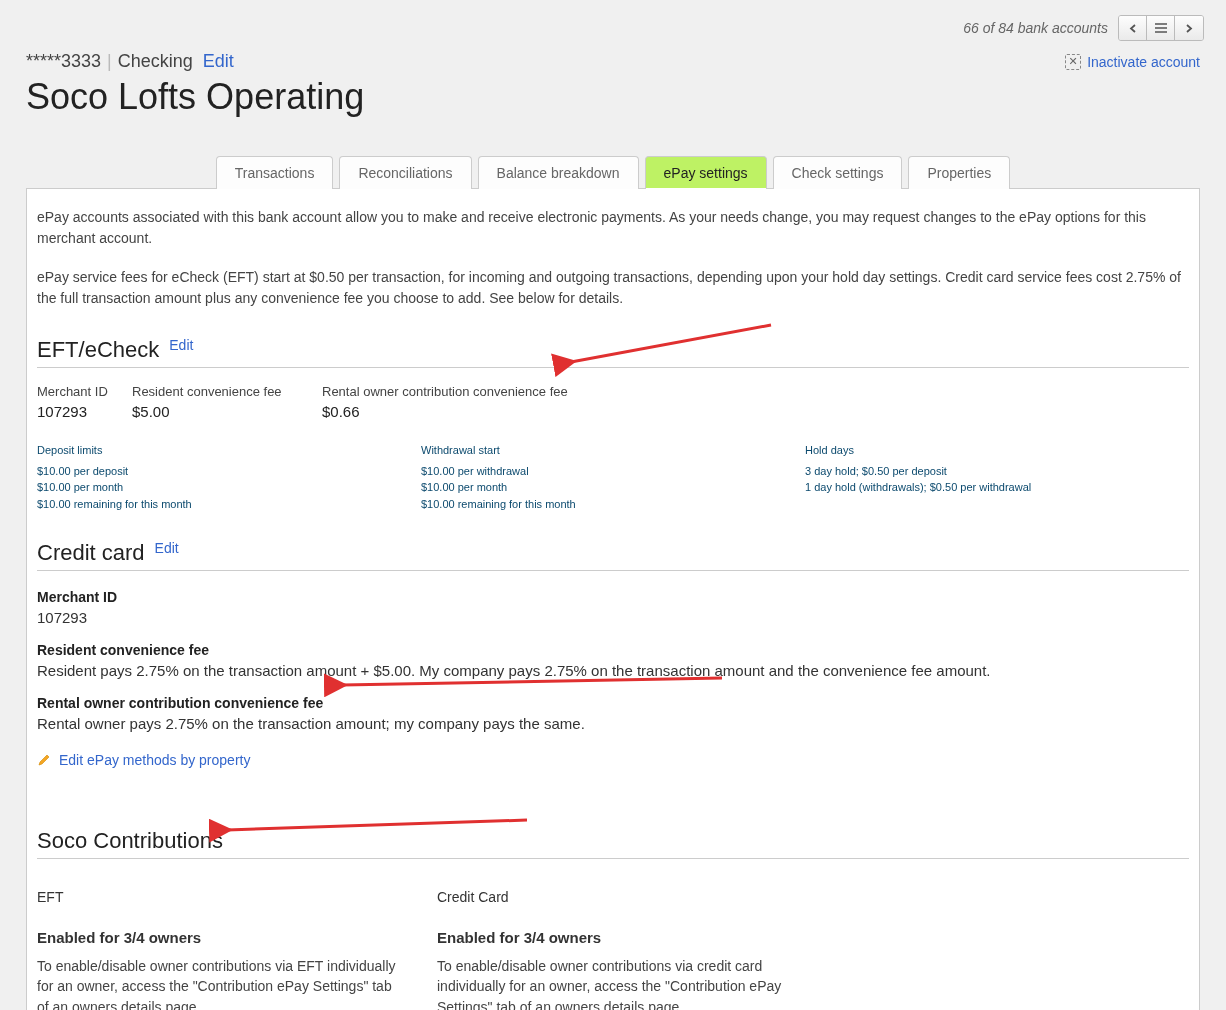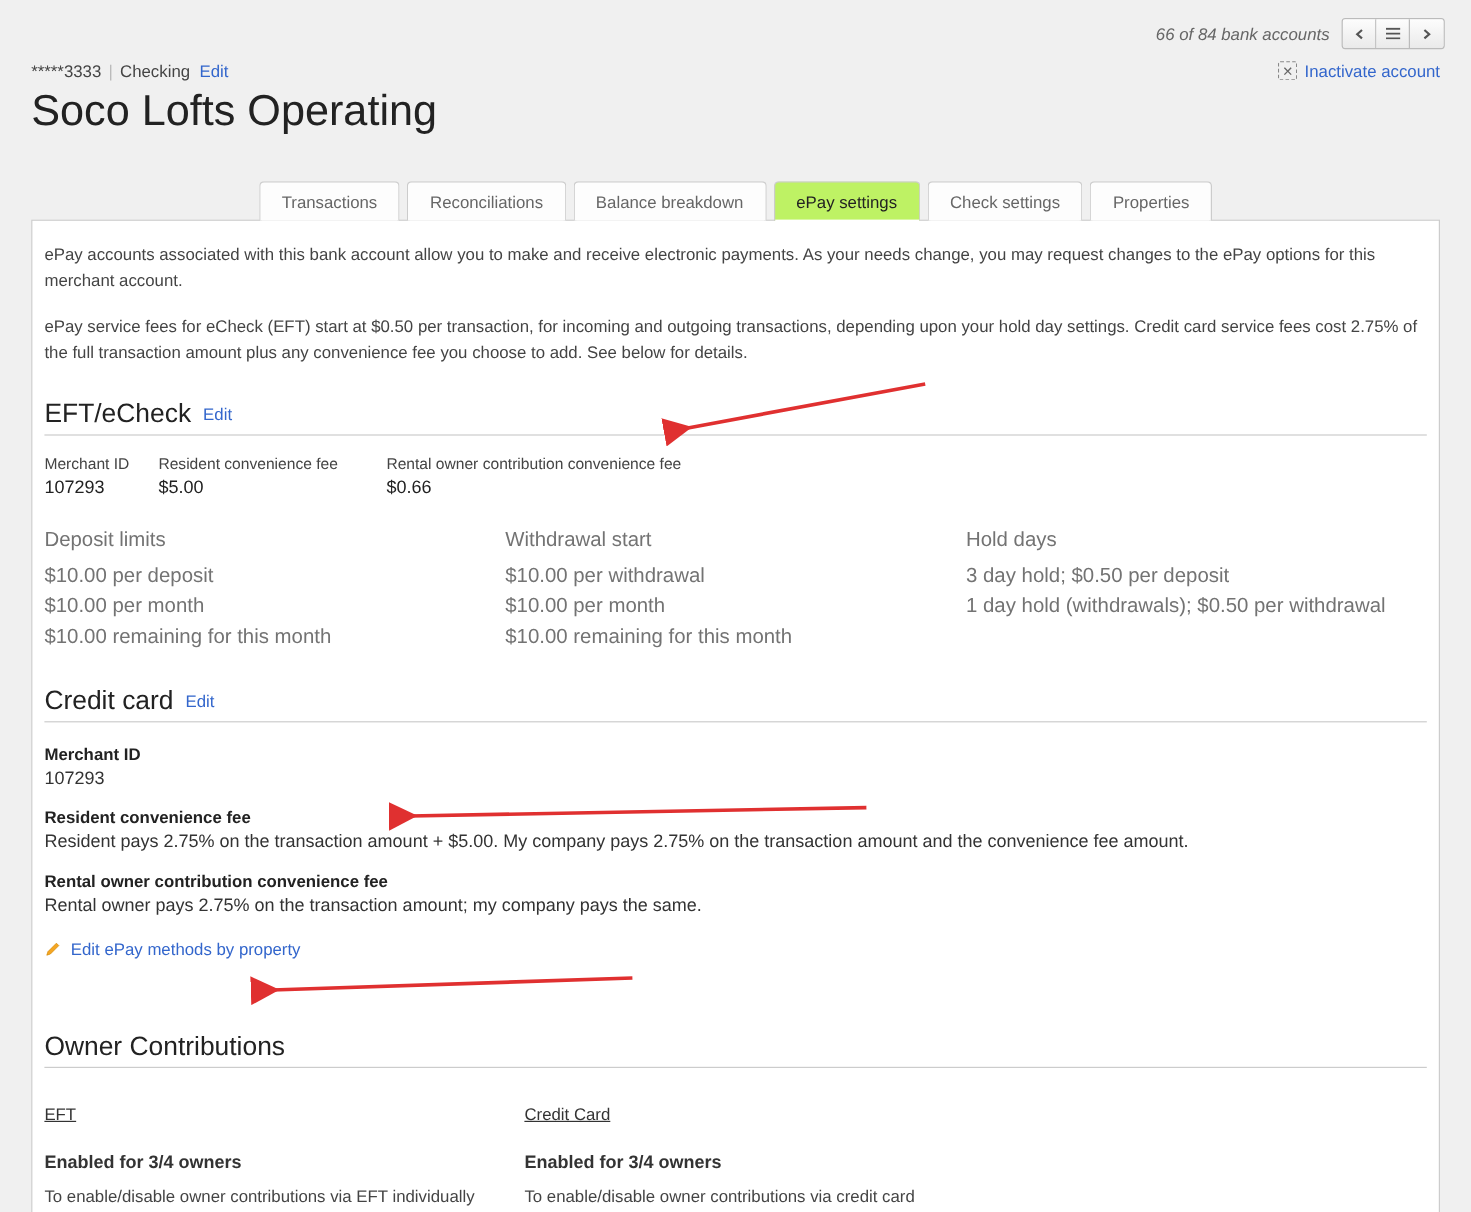"*****3333" .acct-meta { font-size: 14px -> 18px }
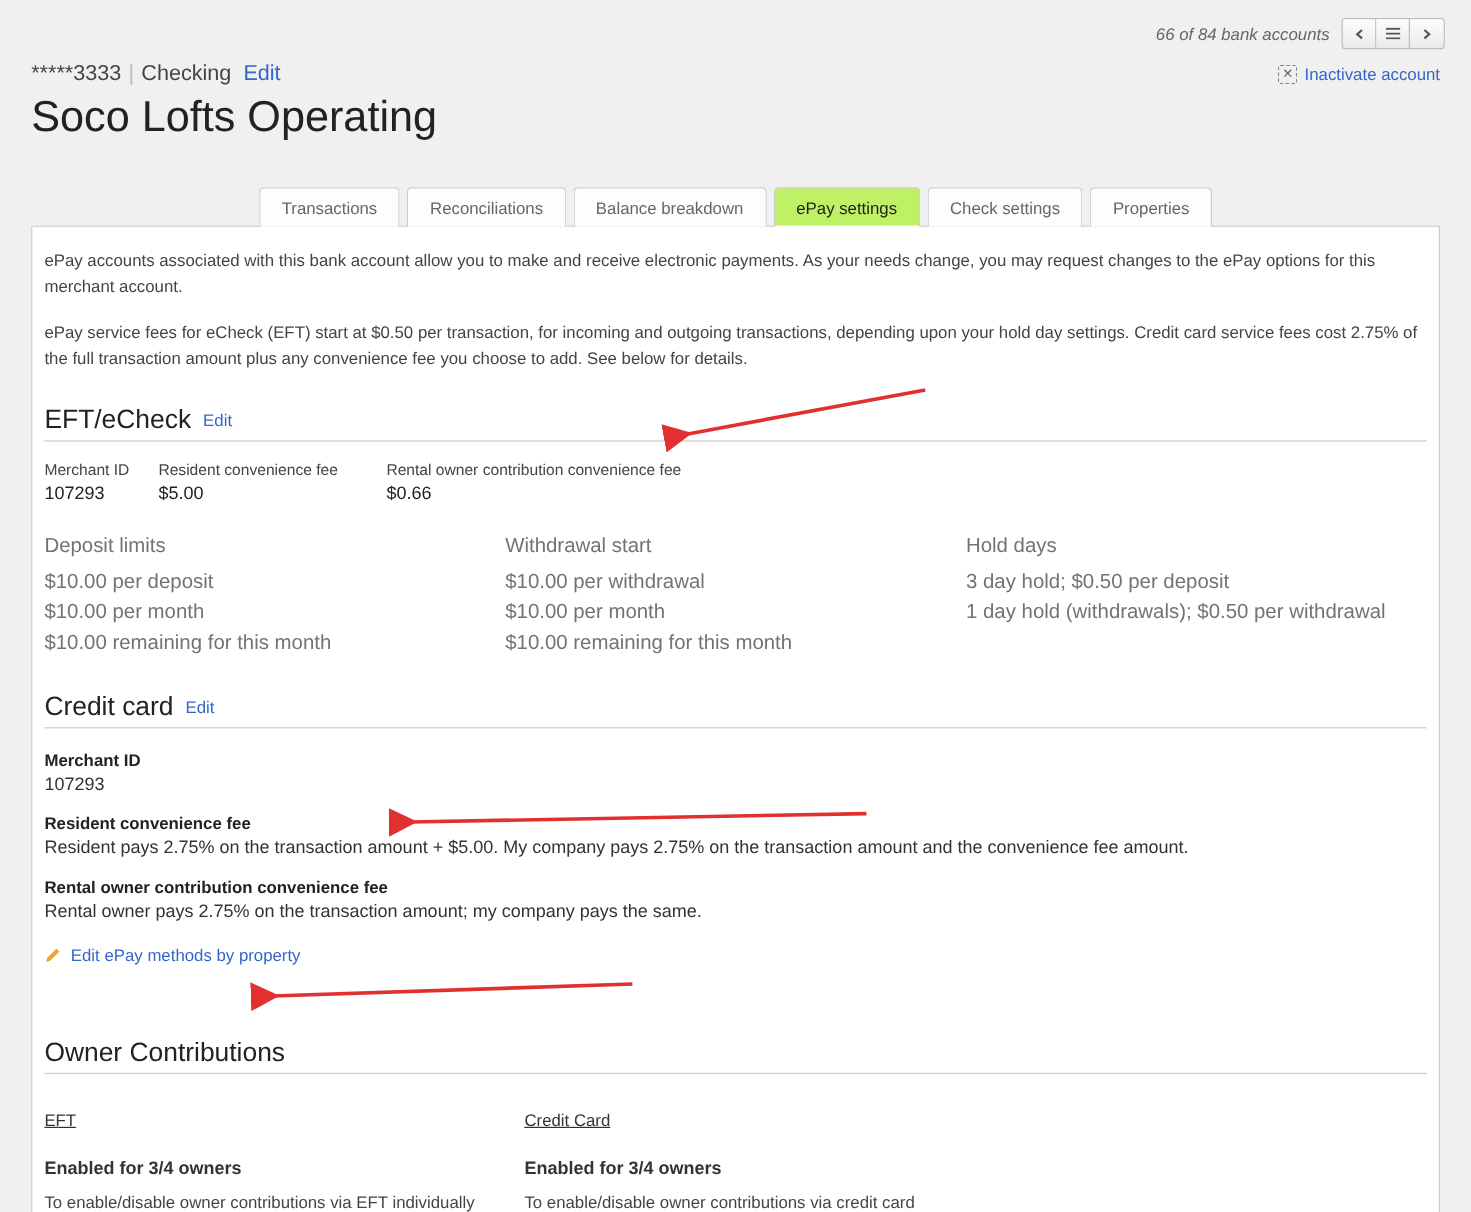"EFT/eCheck" .section-head { align-items: center -> flex-start }
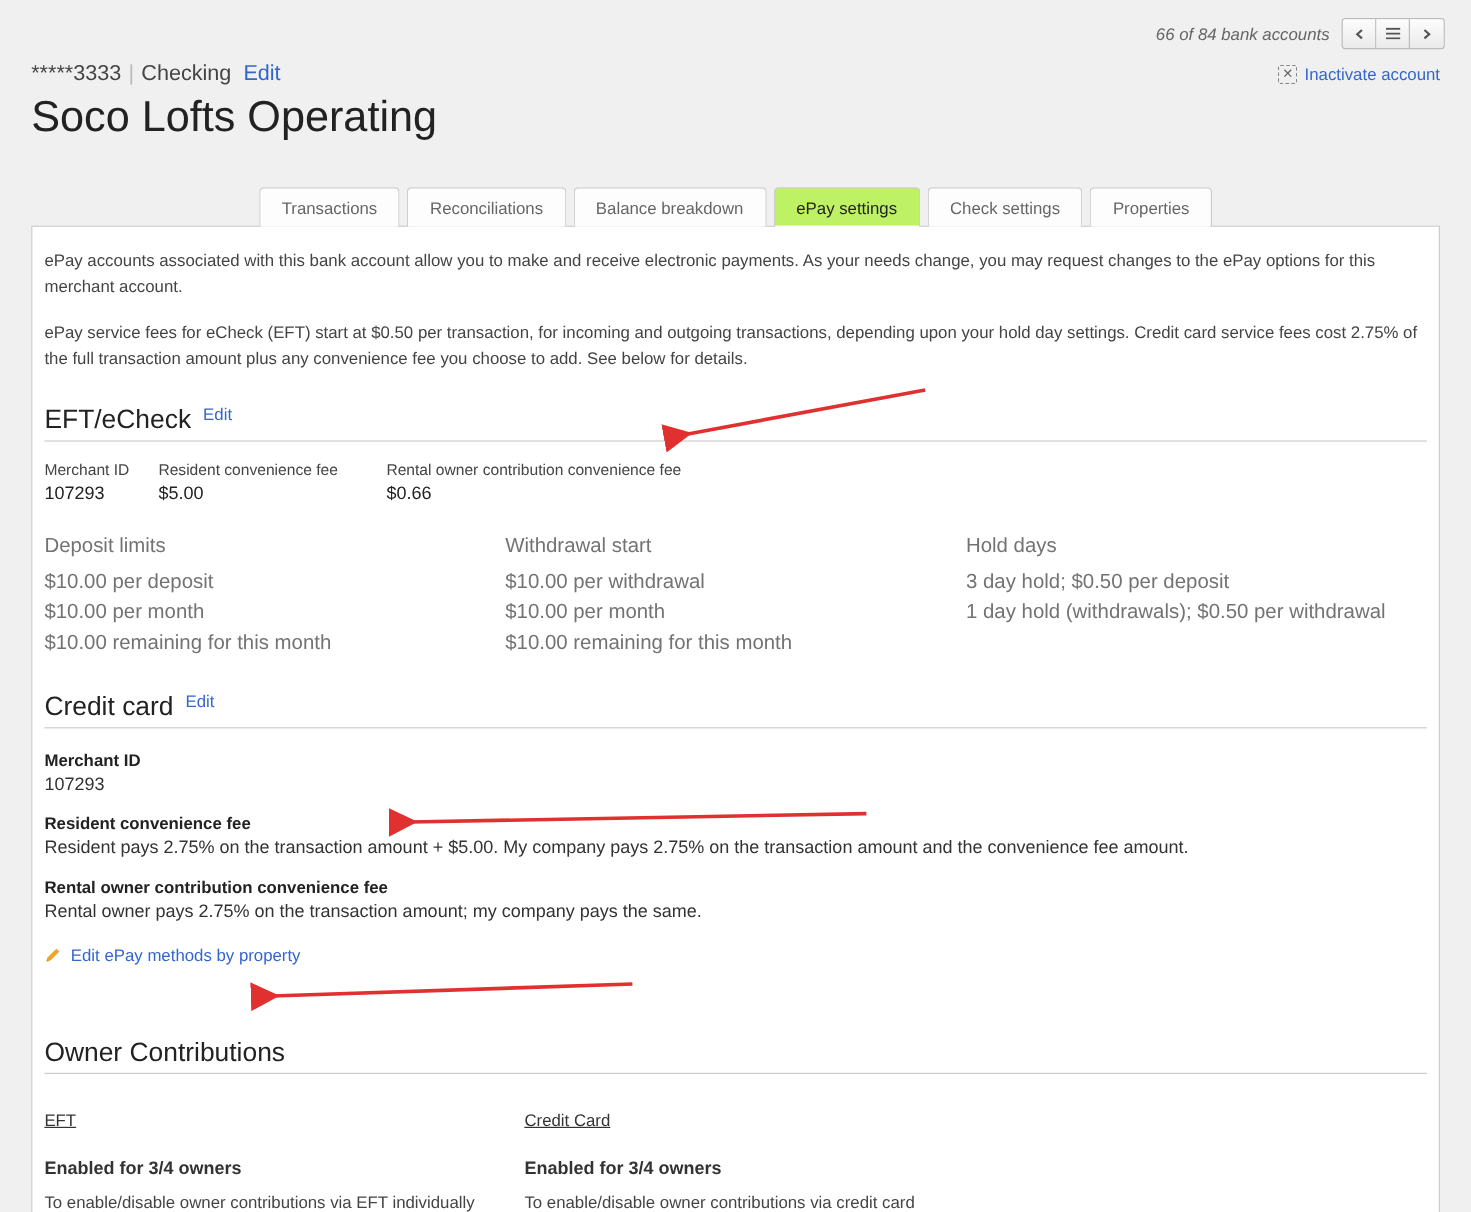"Deposit limits" .limits-col div { color: #737373 -> #0c4a6e; font-size: 17px -> 11px }
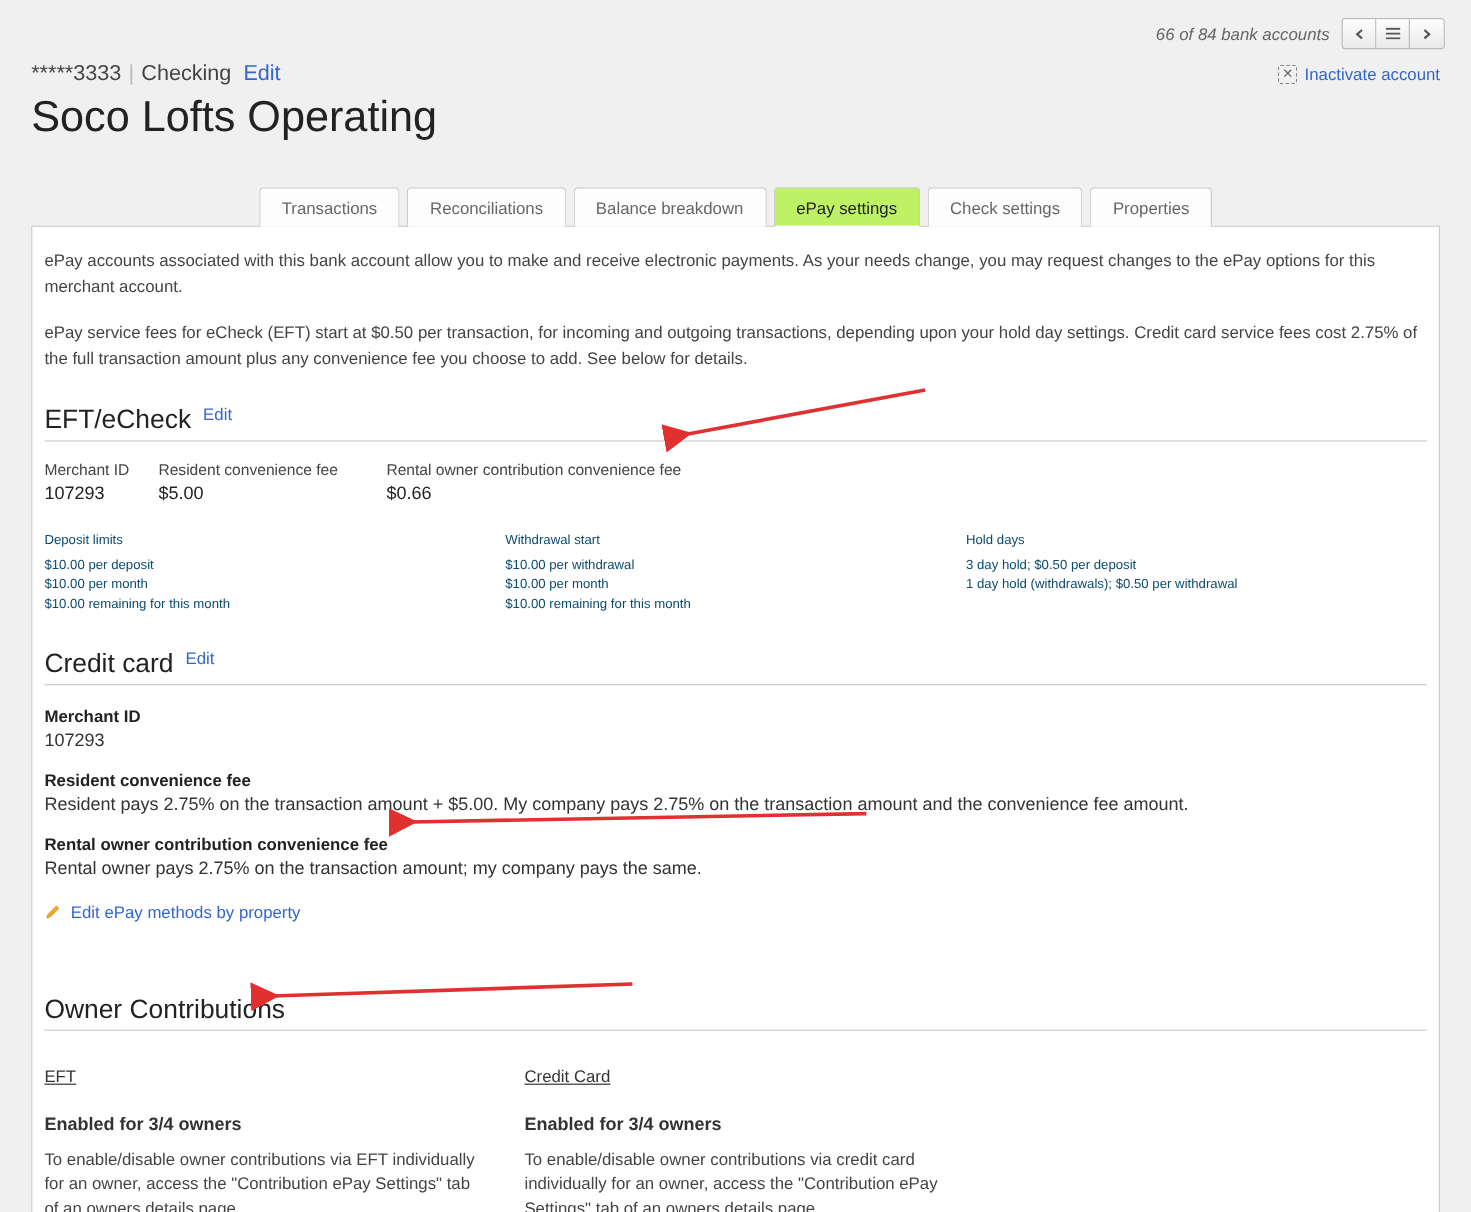"Owner Contributions" h2 { text: Owner -> Soco }
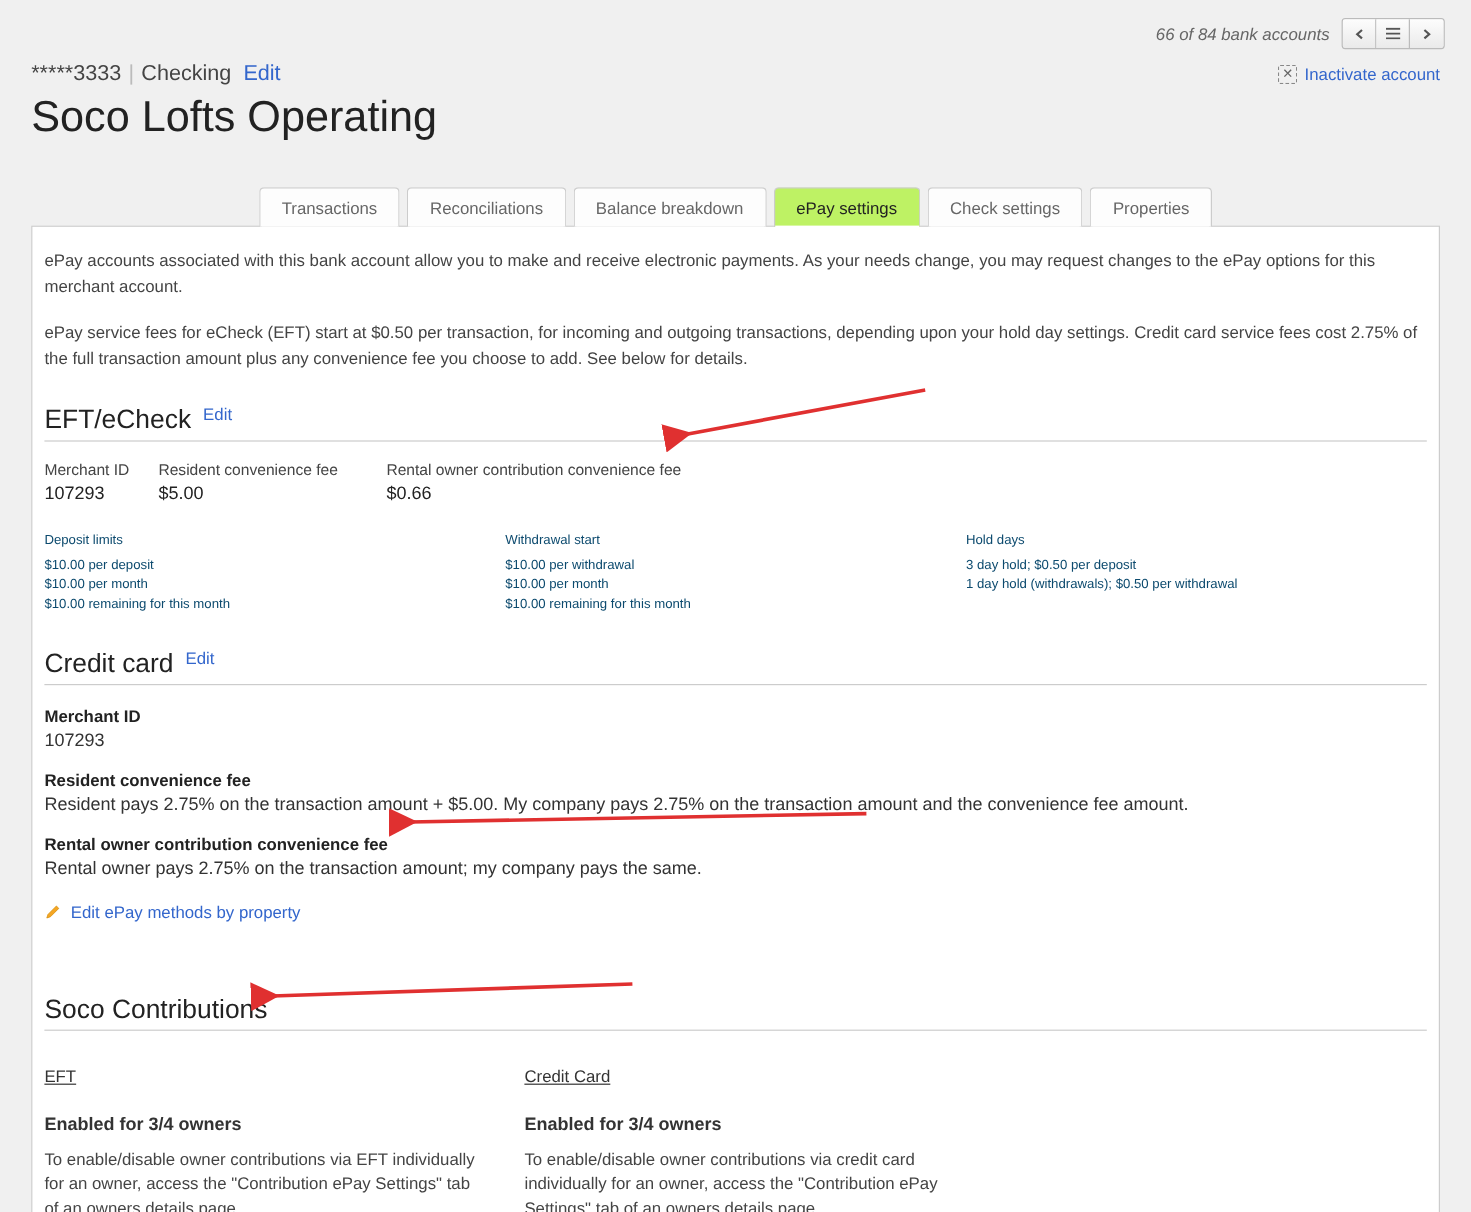"EFT" .oc-title { text-decoration: underline -> none }
